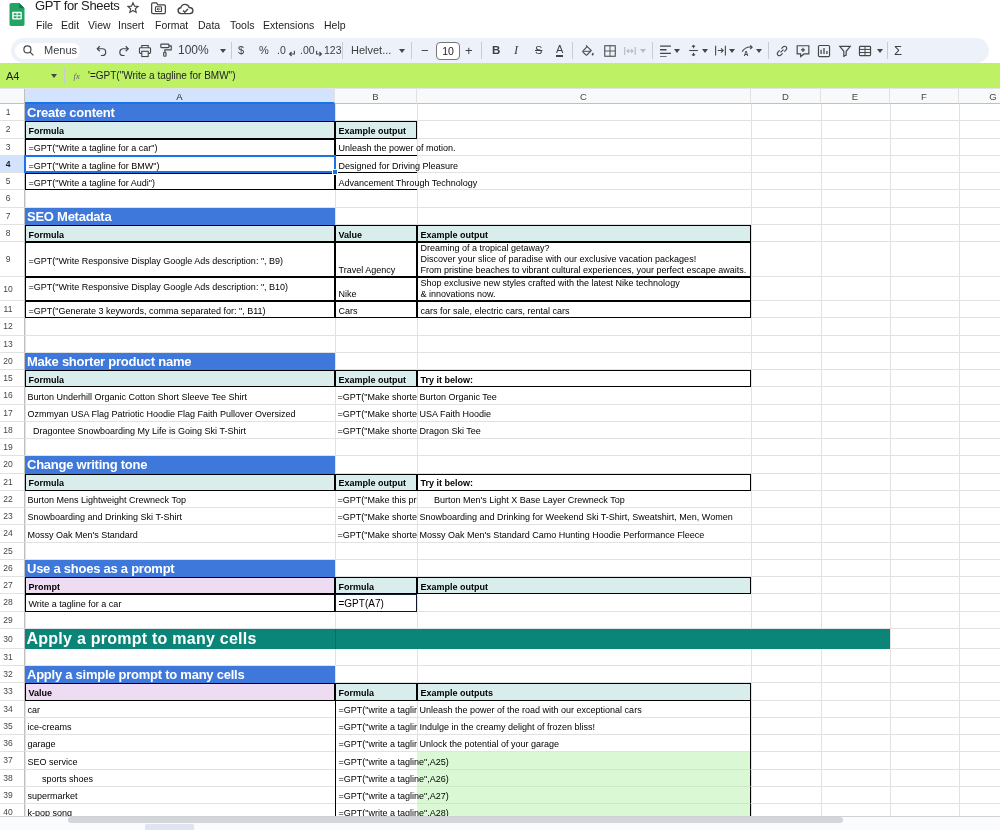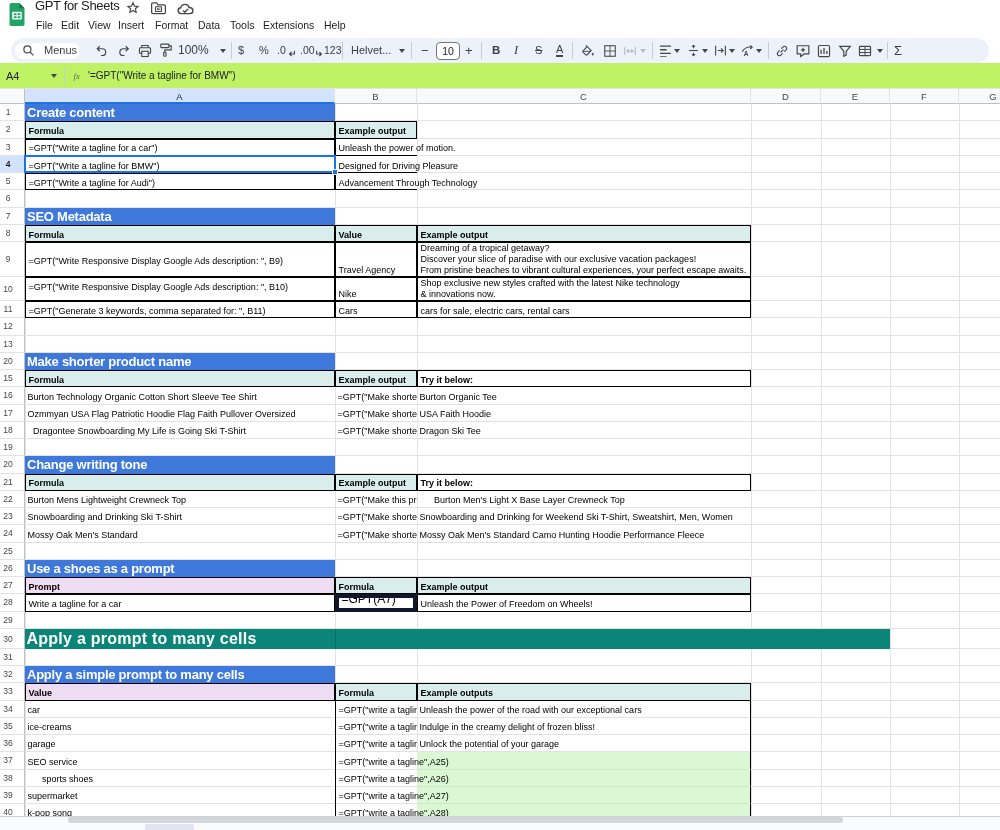"Burton Technology Organic Cotton Short" div.cell { text: Technology -> Underhill }
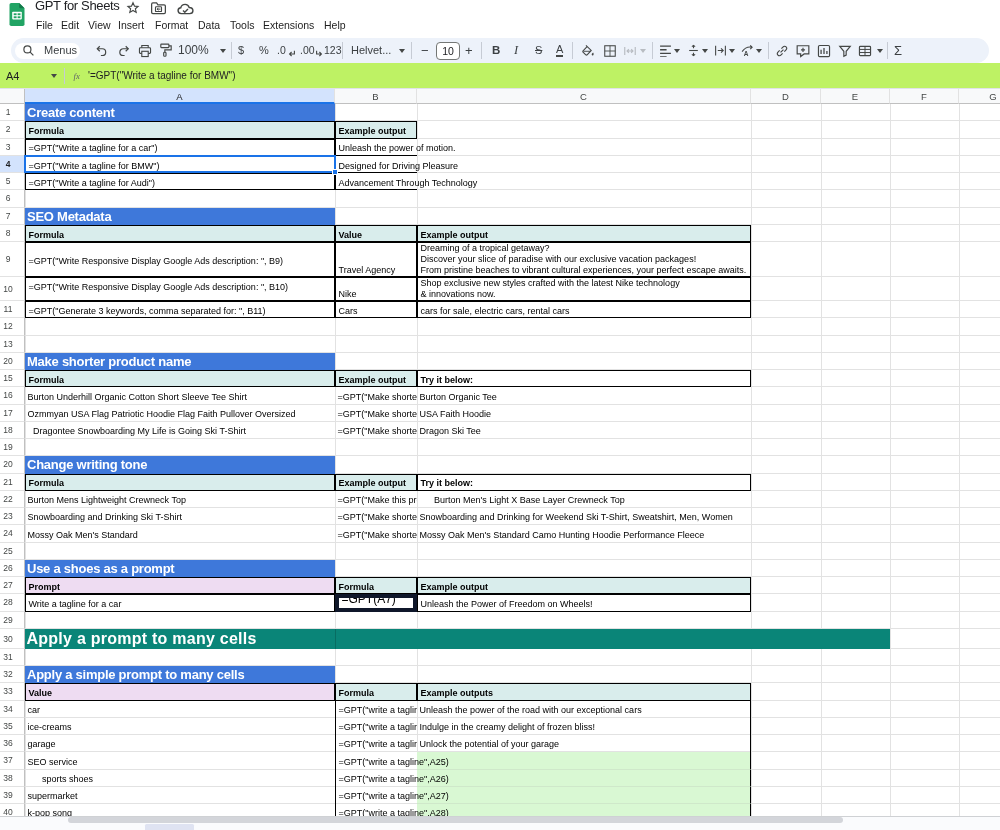"=GPT(A7)" div.cell { border: 4px solid #0f172a -> 1px solid #0f172a; font-size: 12px -> 10px }
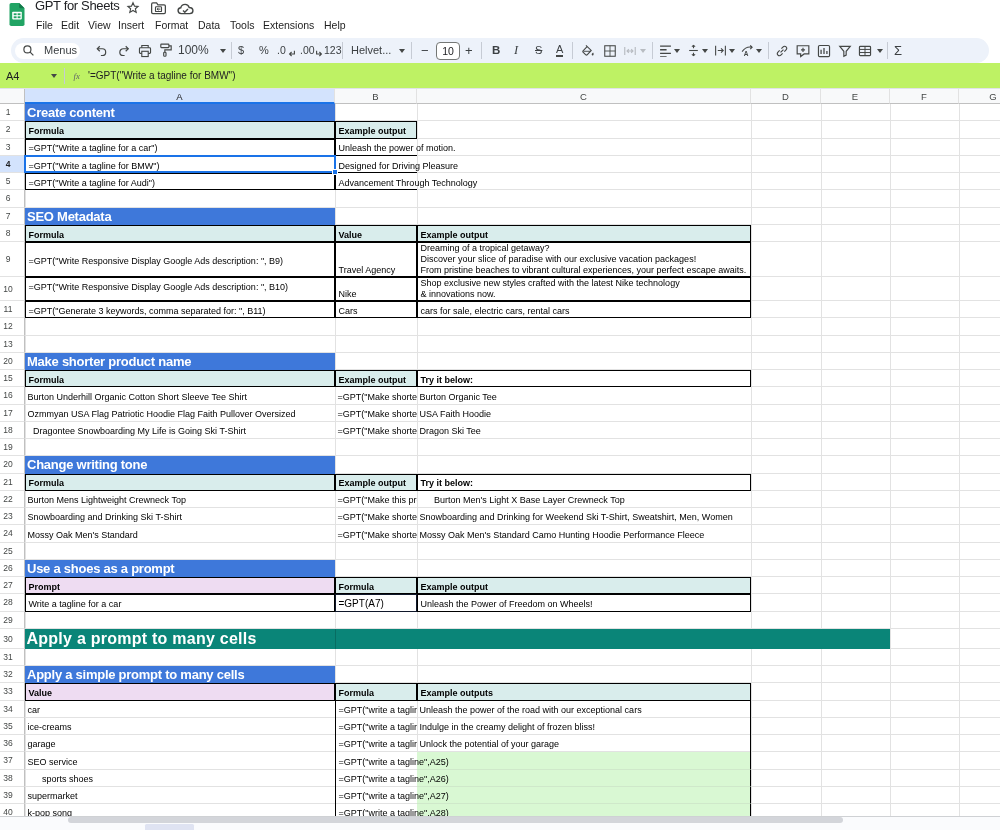"Unleash the Power of Freedom" div.cell { html: <div>Unleash the Power of Freedom on Wheels!</div> -> none }
